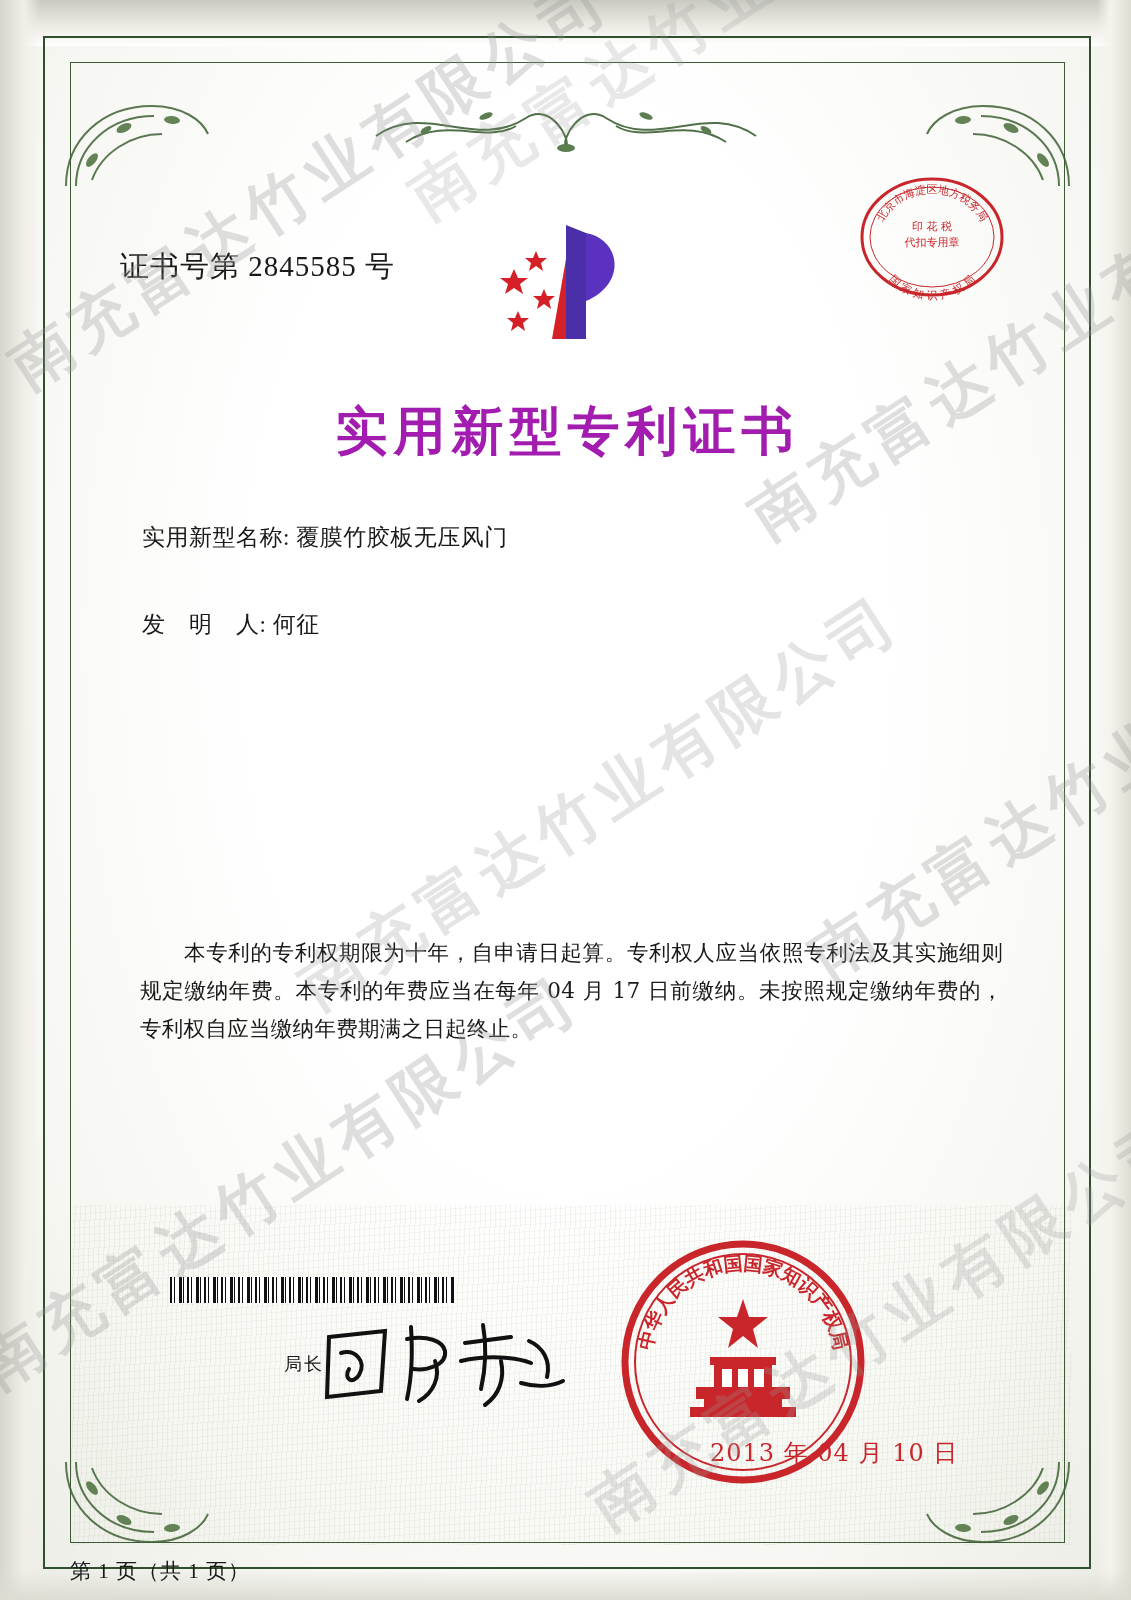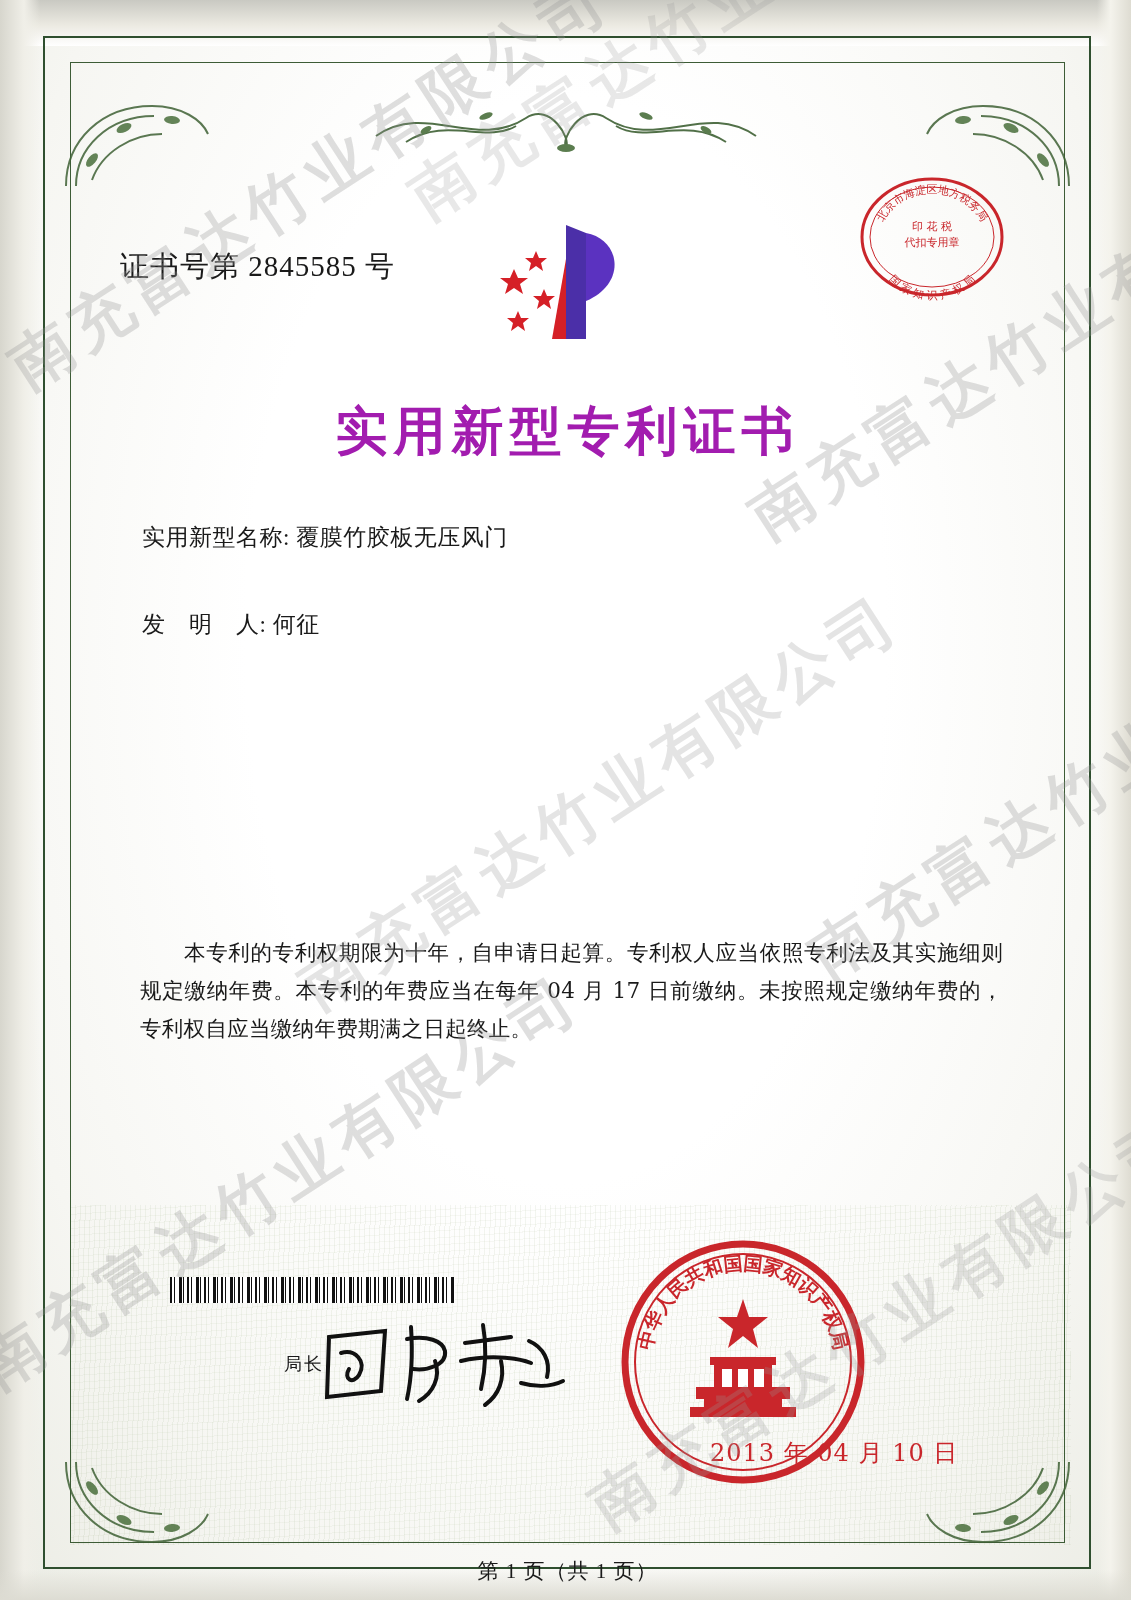"第 1 页（共 1 页）" .page-no { text-align: center -> left }
